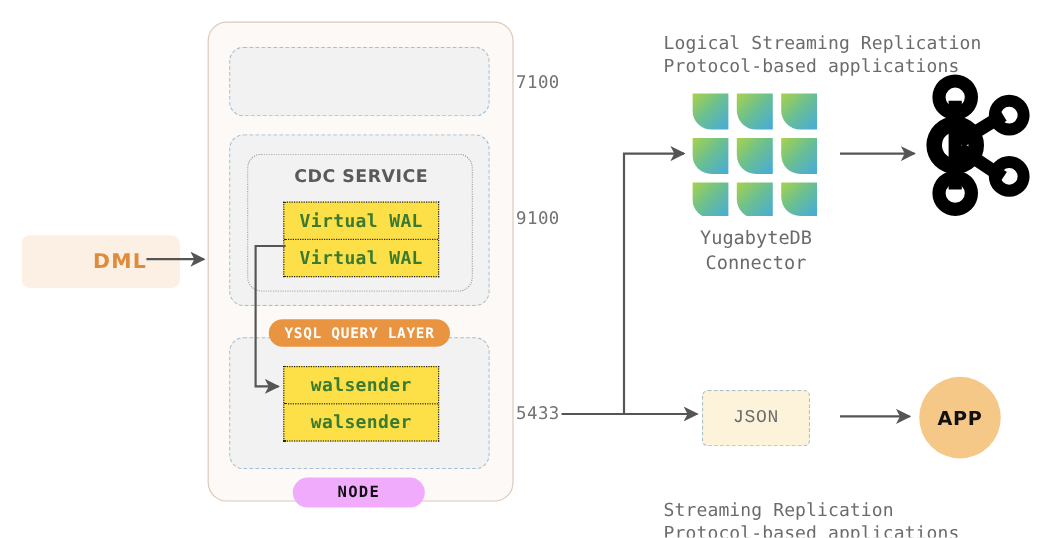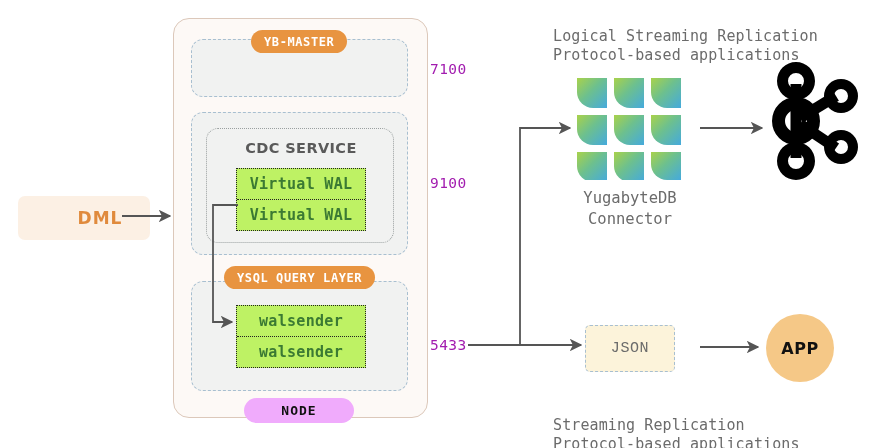"YB-MASTER" div.abs { html: <div> <span>YB-MASTER</span> </div> -> none }
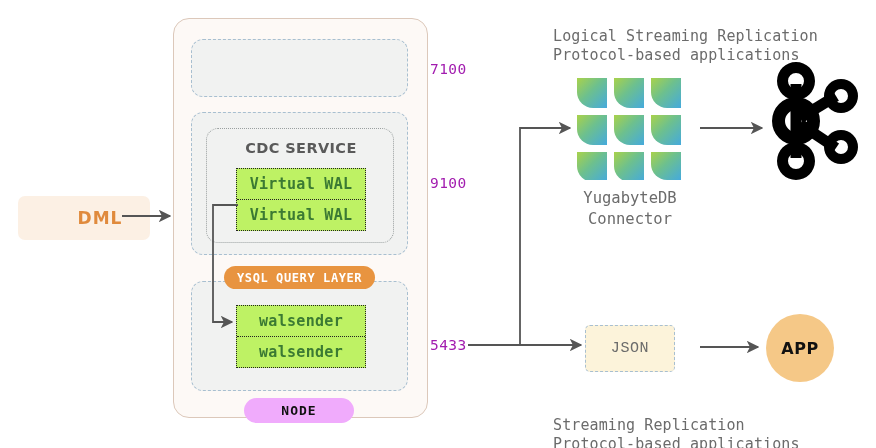"7100" .port-label { color: #a21caf -> #737373 }
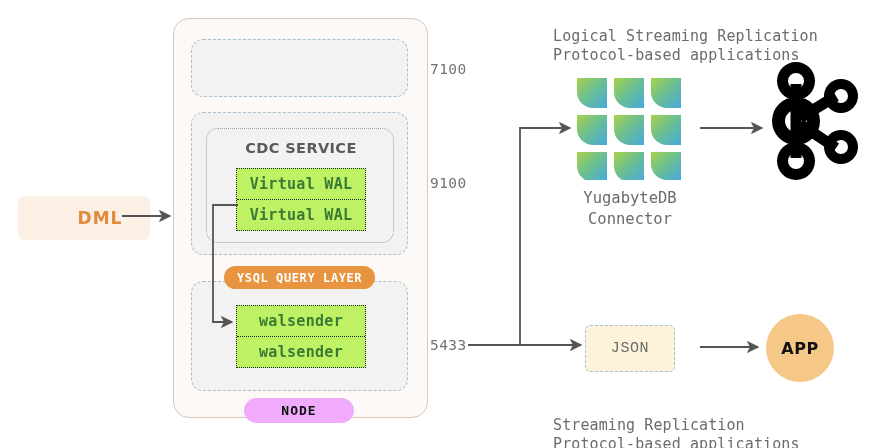"Virtual WAL" .green-stack { background: #bef264 -> #fde047 }
